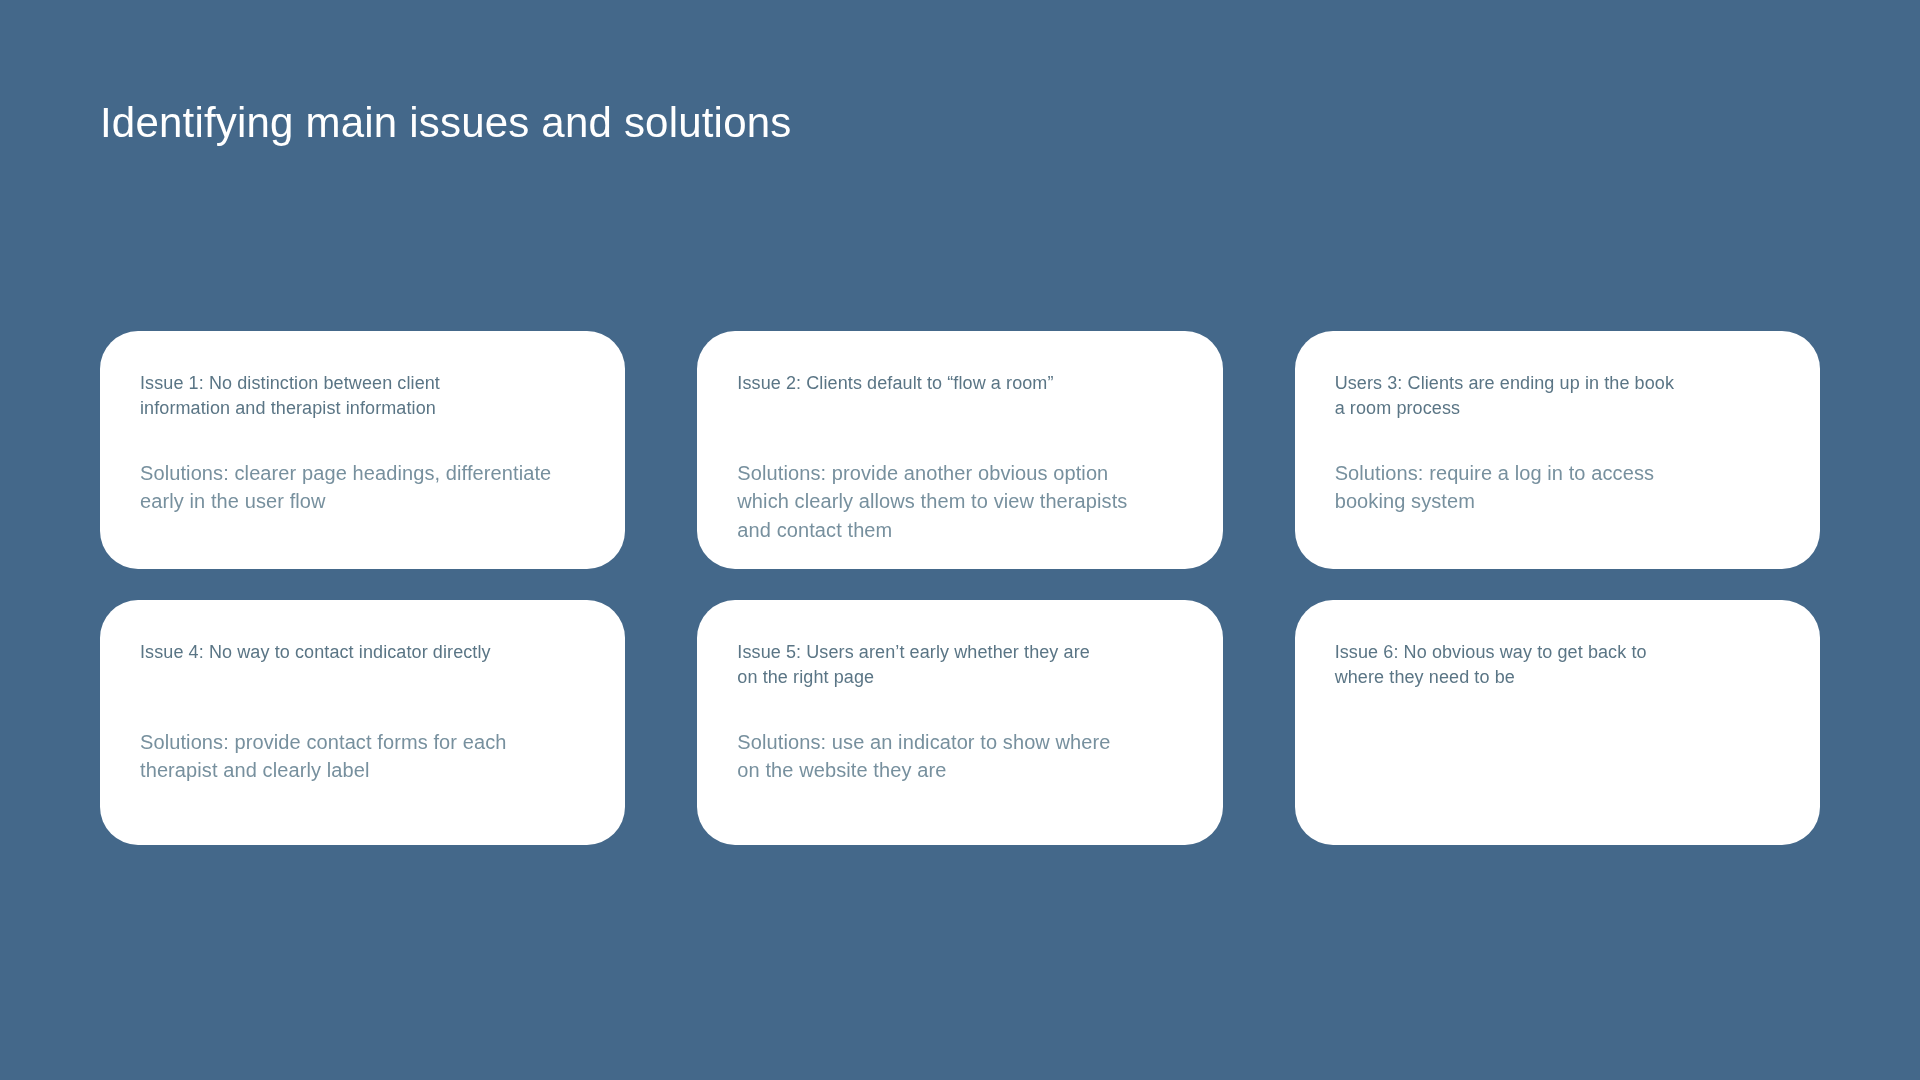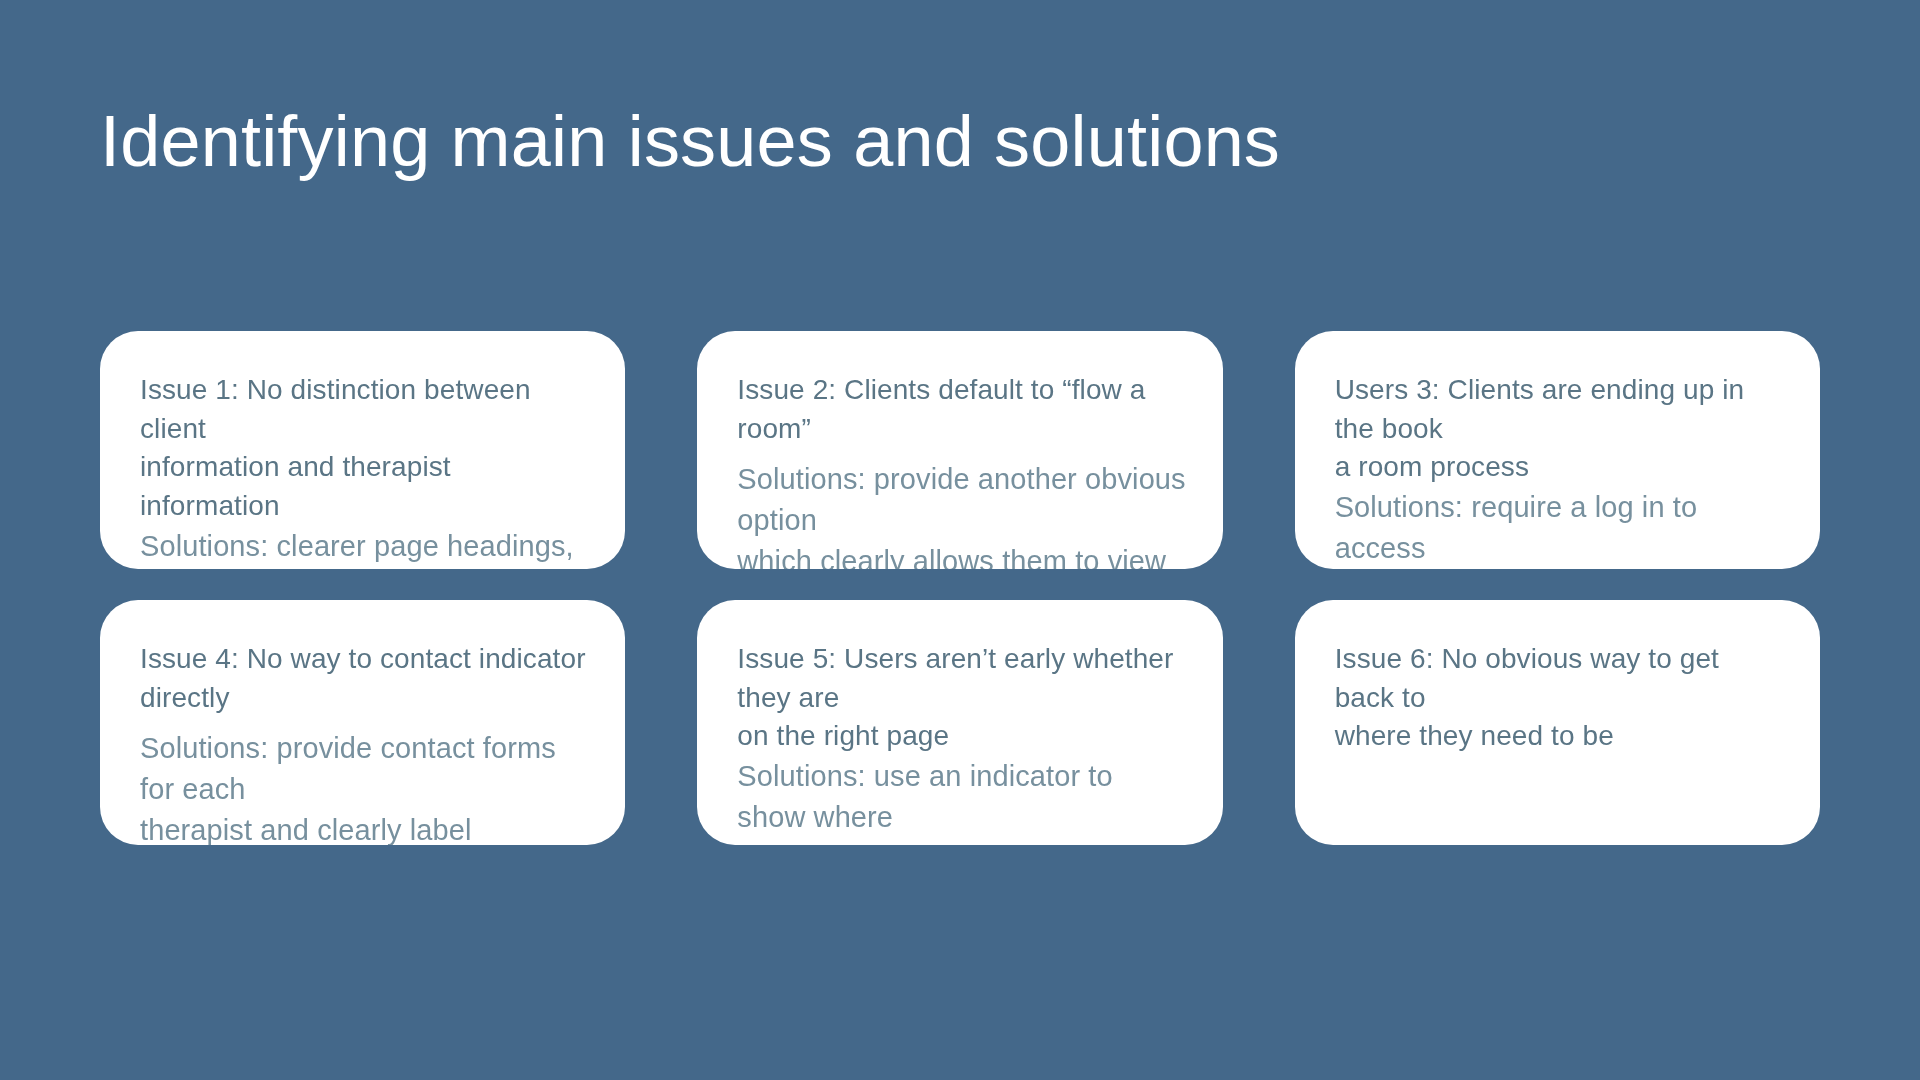"Identifying main issues and solutions" .slide-title { font-size: 72px -> 42px }
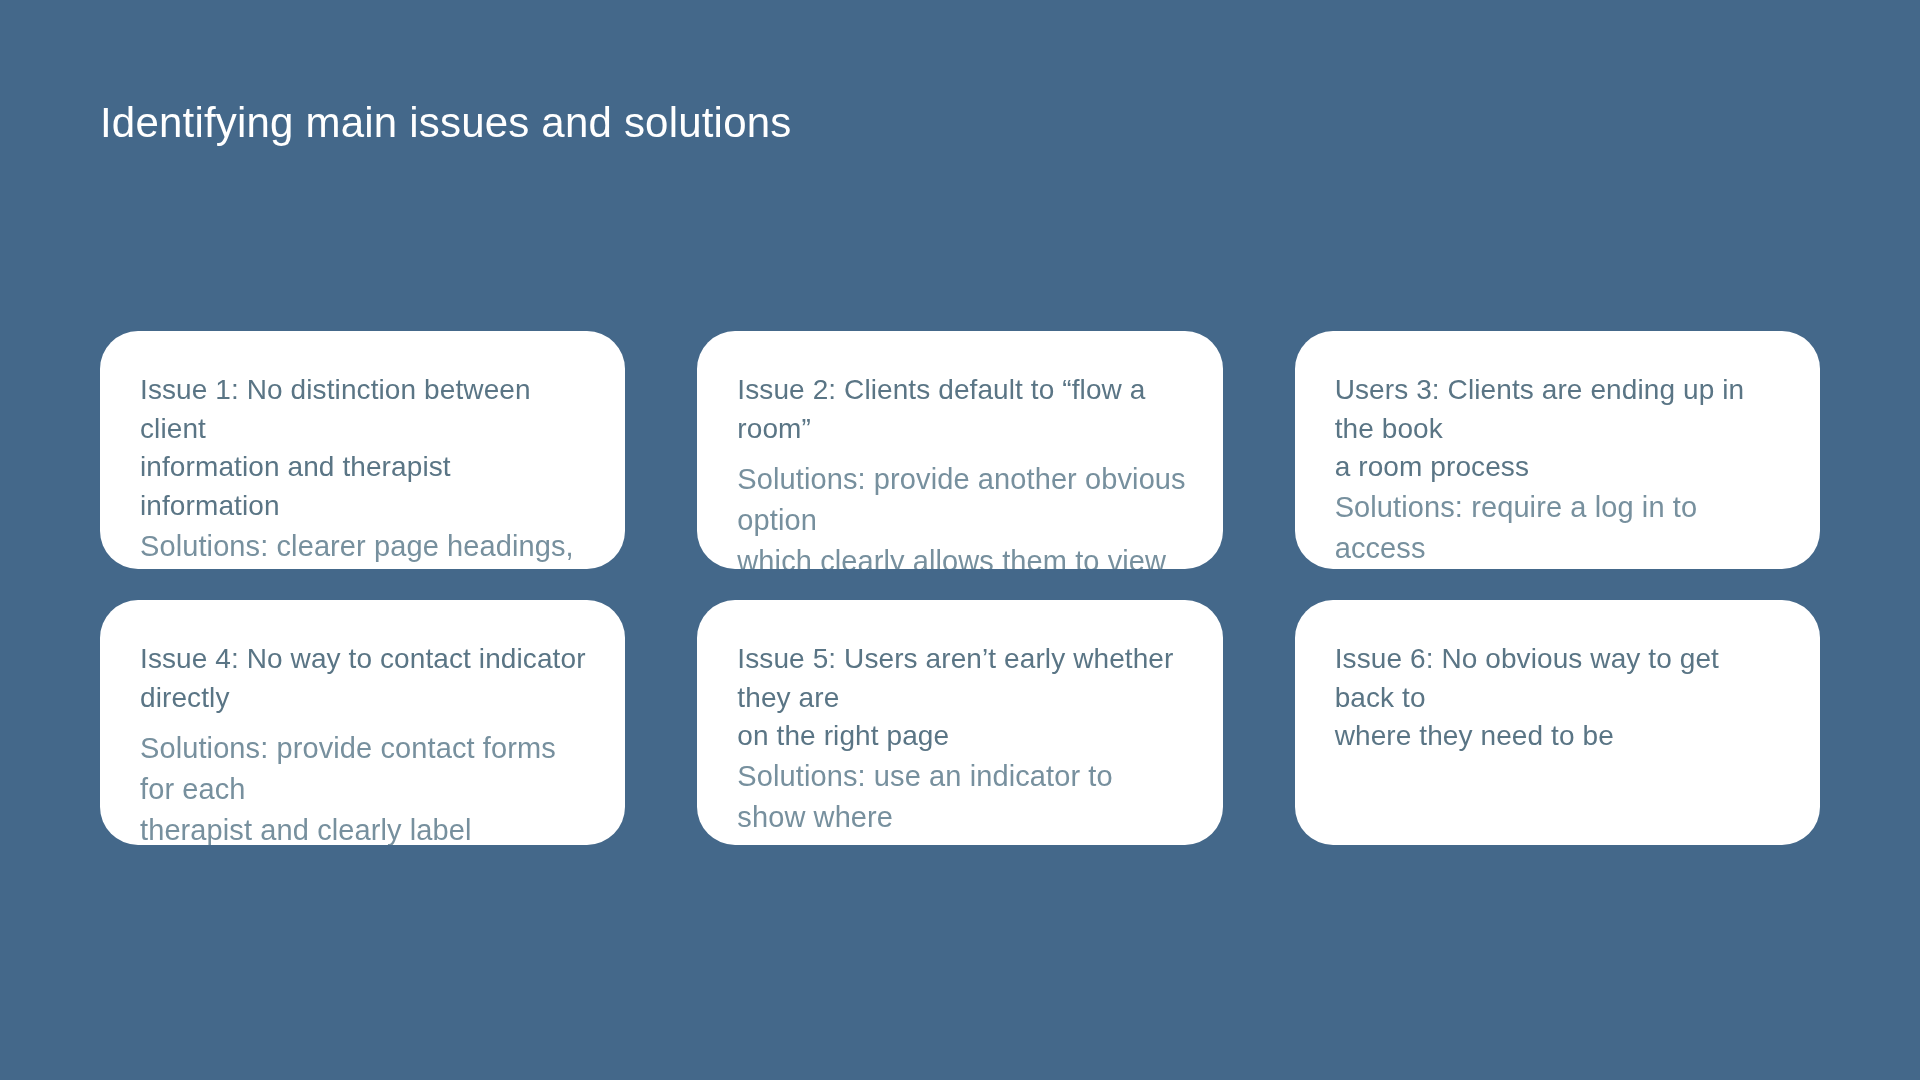"Issue 1: No distinction between" .issue-title { font-size: 28px -> 18px }
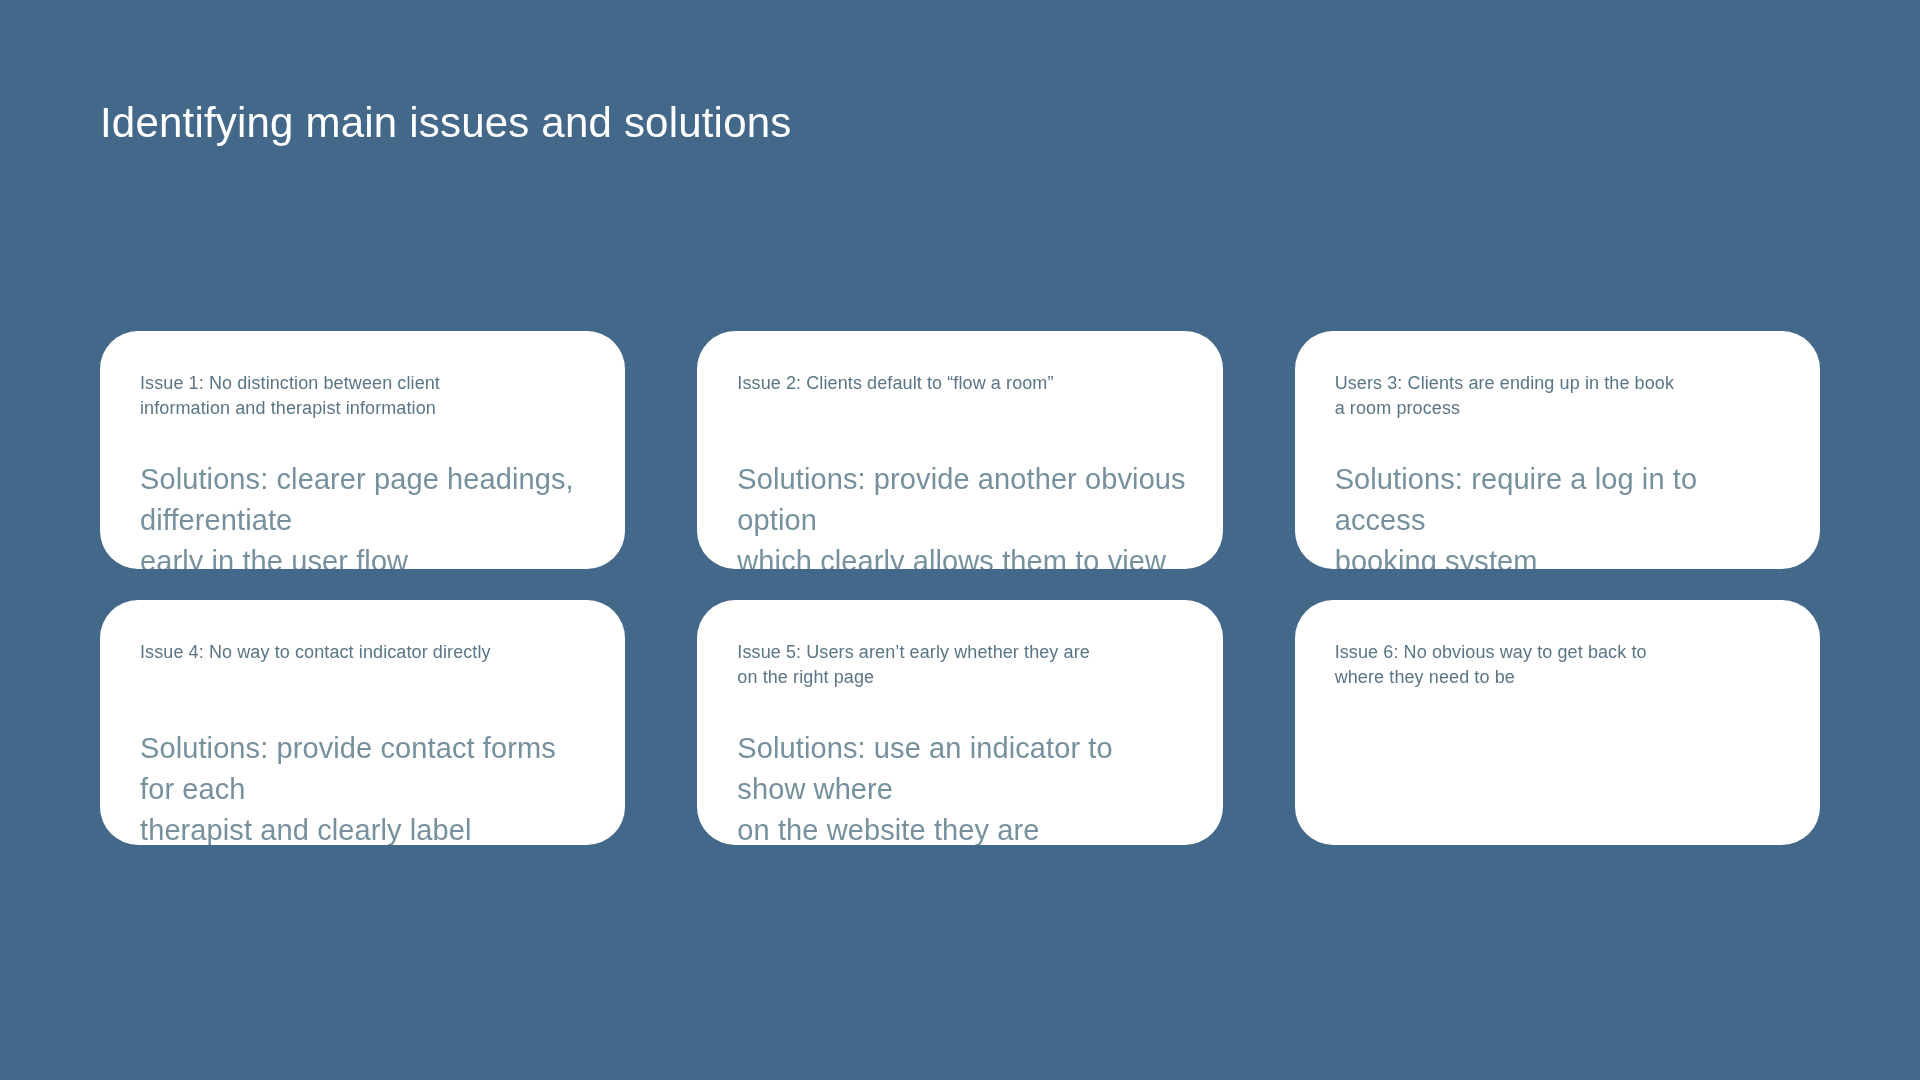"Solutions: clearer page headings," .solution-text { font-size: 29px -> 20px }
